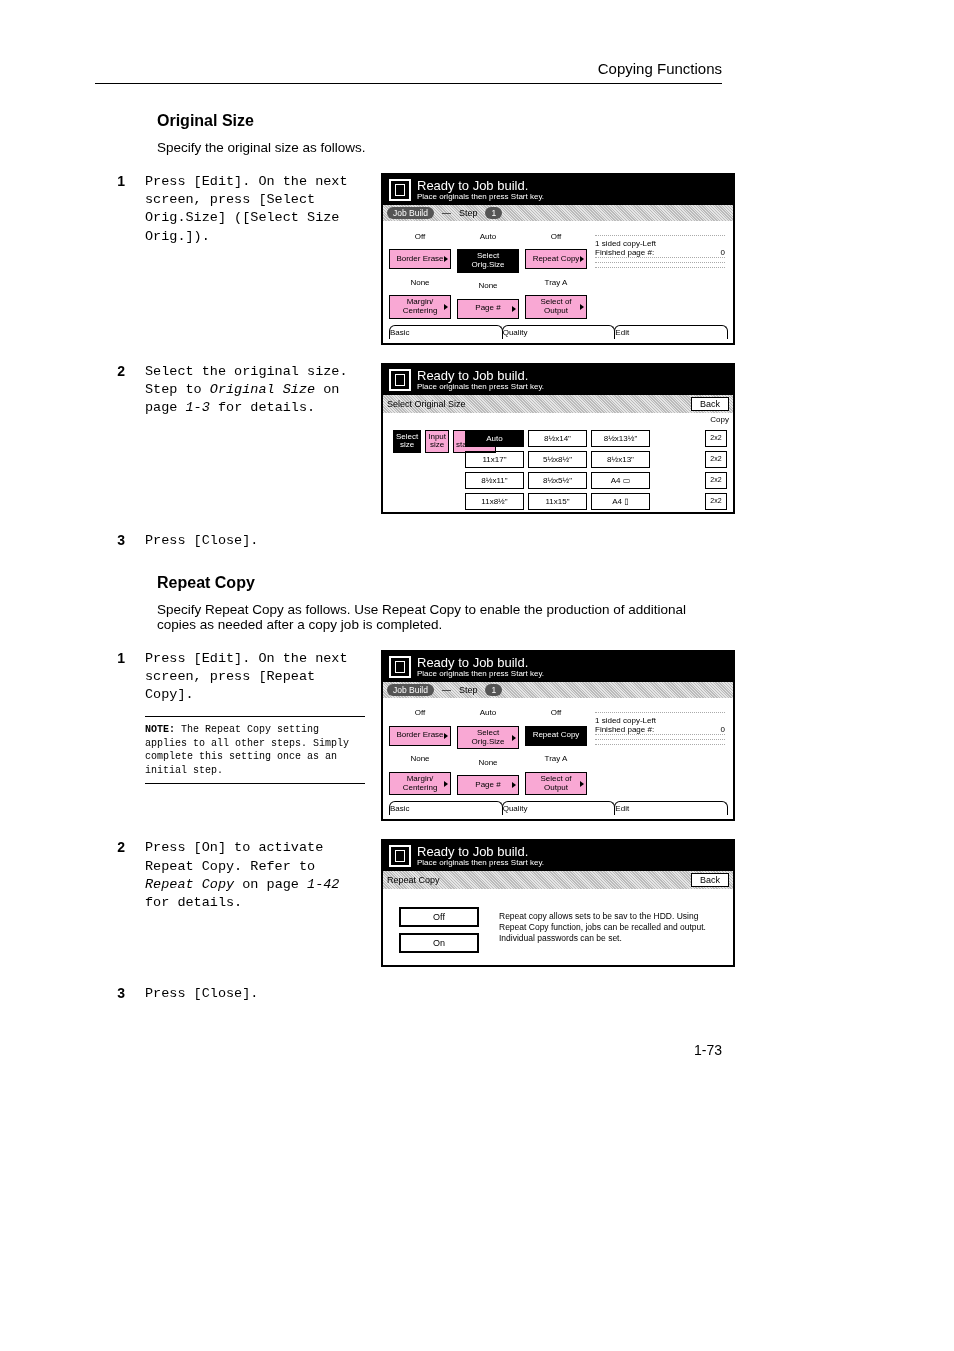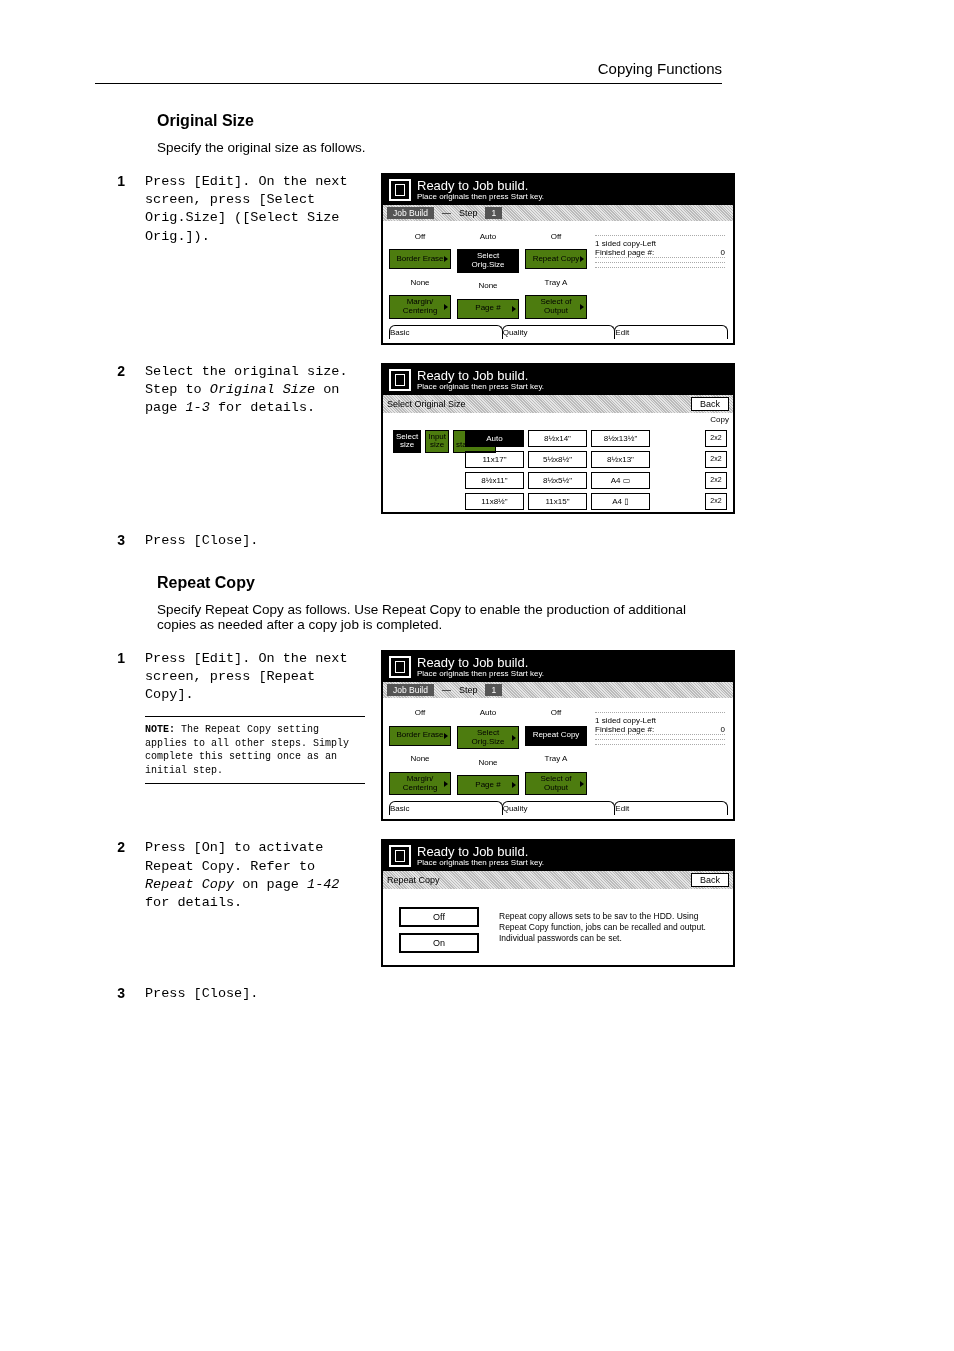"Job Build" .panel-bar .bar-btn { border-radius: 0 -> 6px }
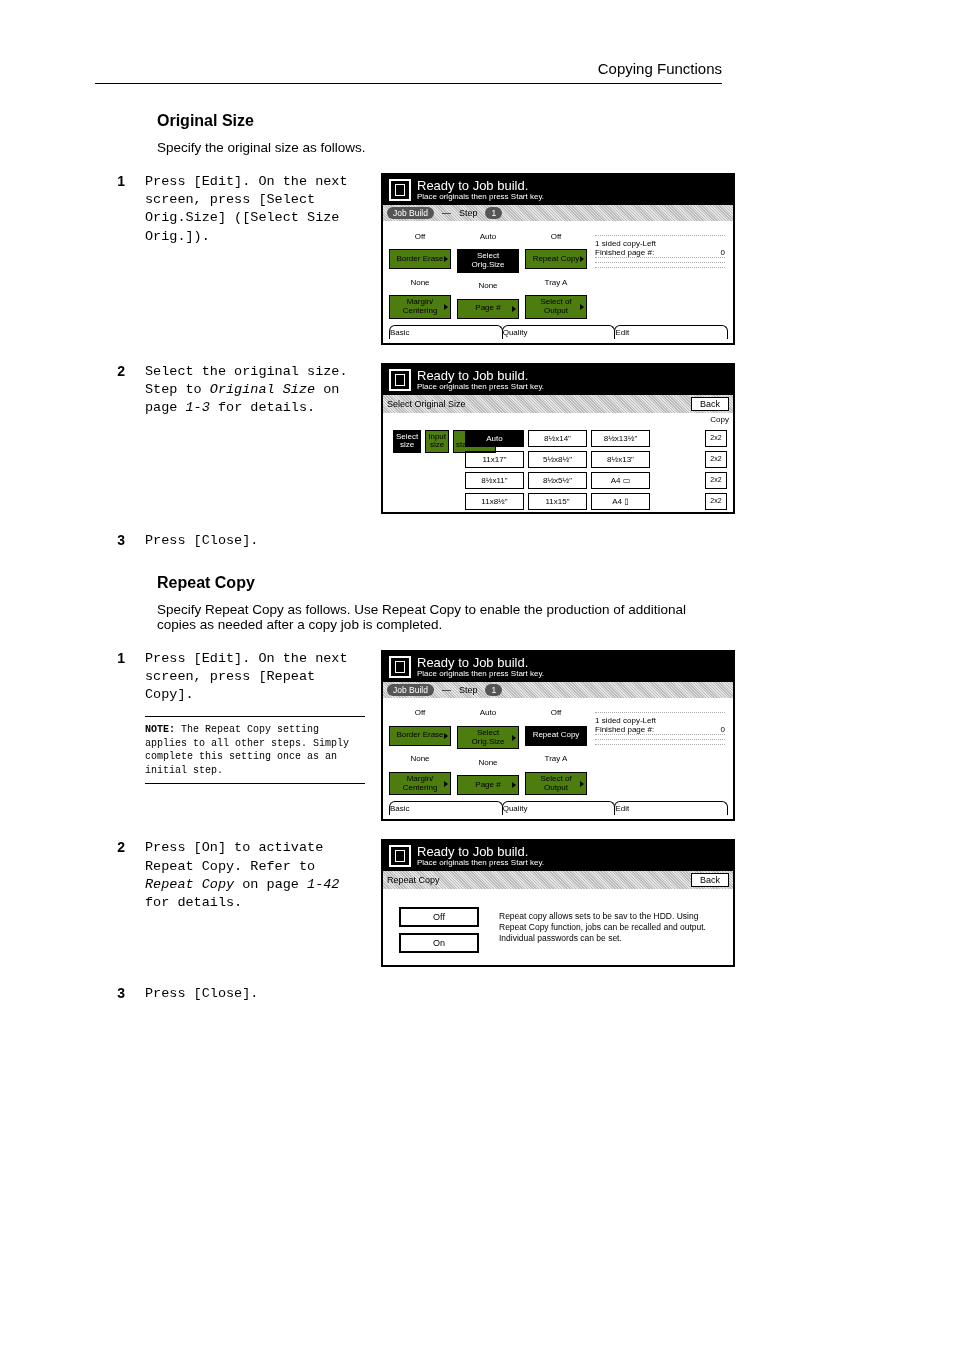"Border Erase" .cell, .cell-btn { background: #4d7c0f -> #f9a8d4 }
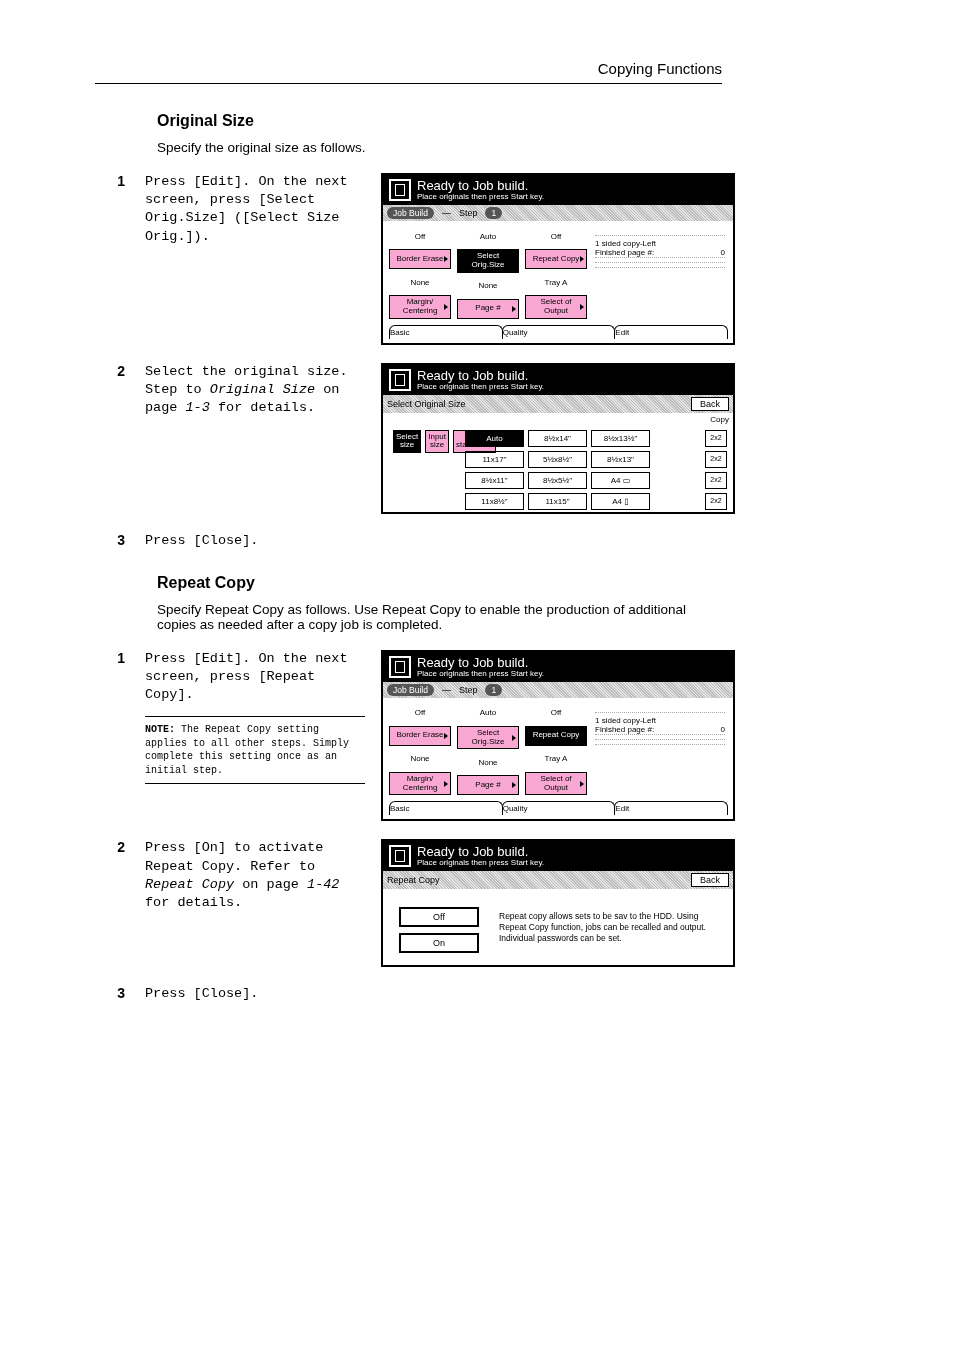"1-73" div.page-num { html: none -> <div>1-73</div> }
